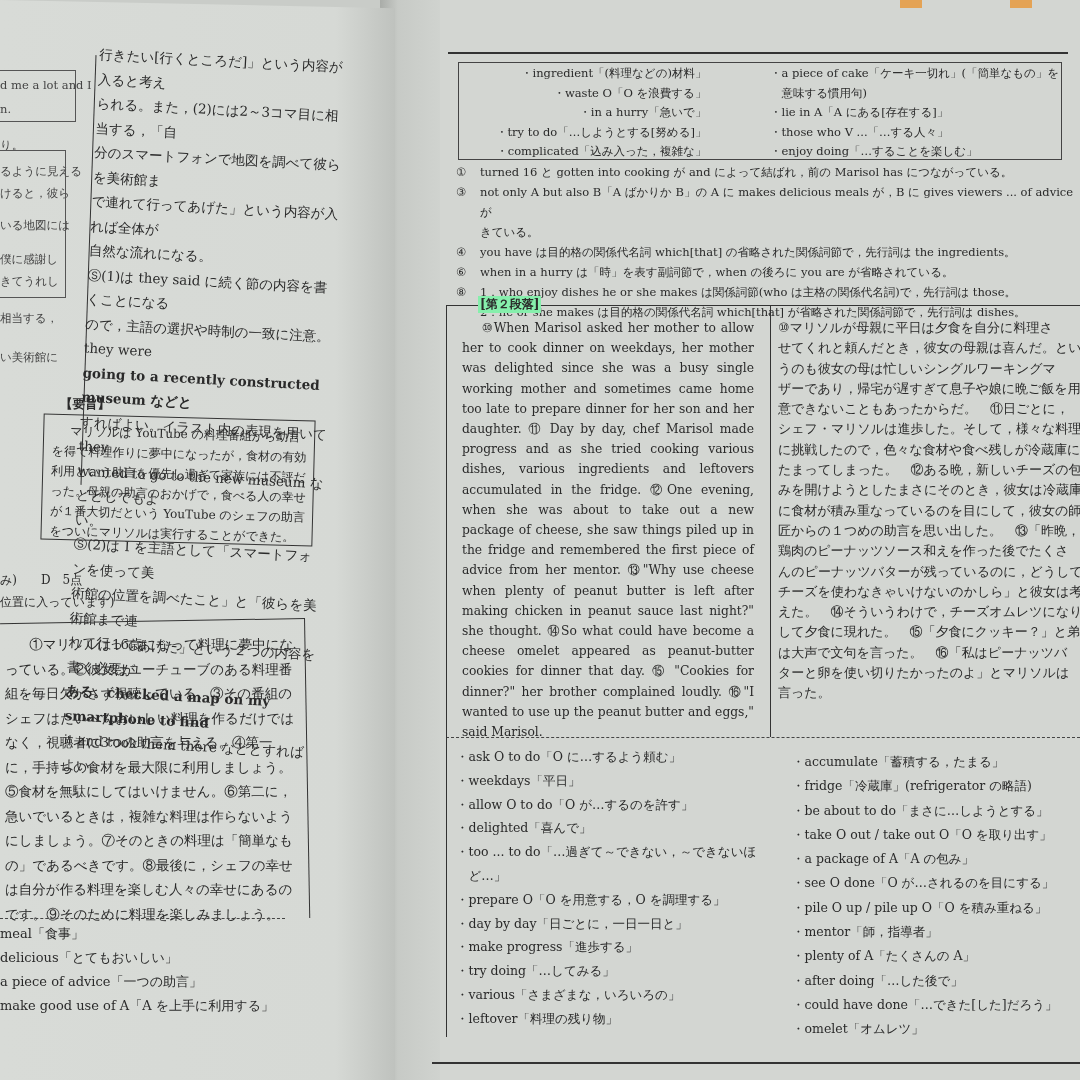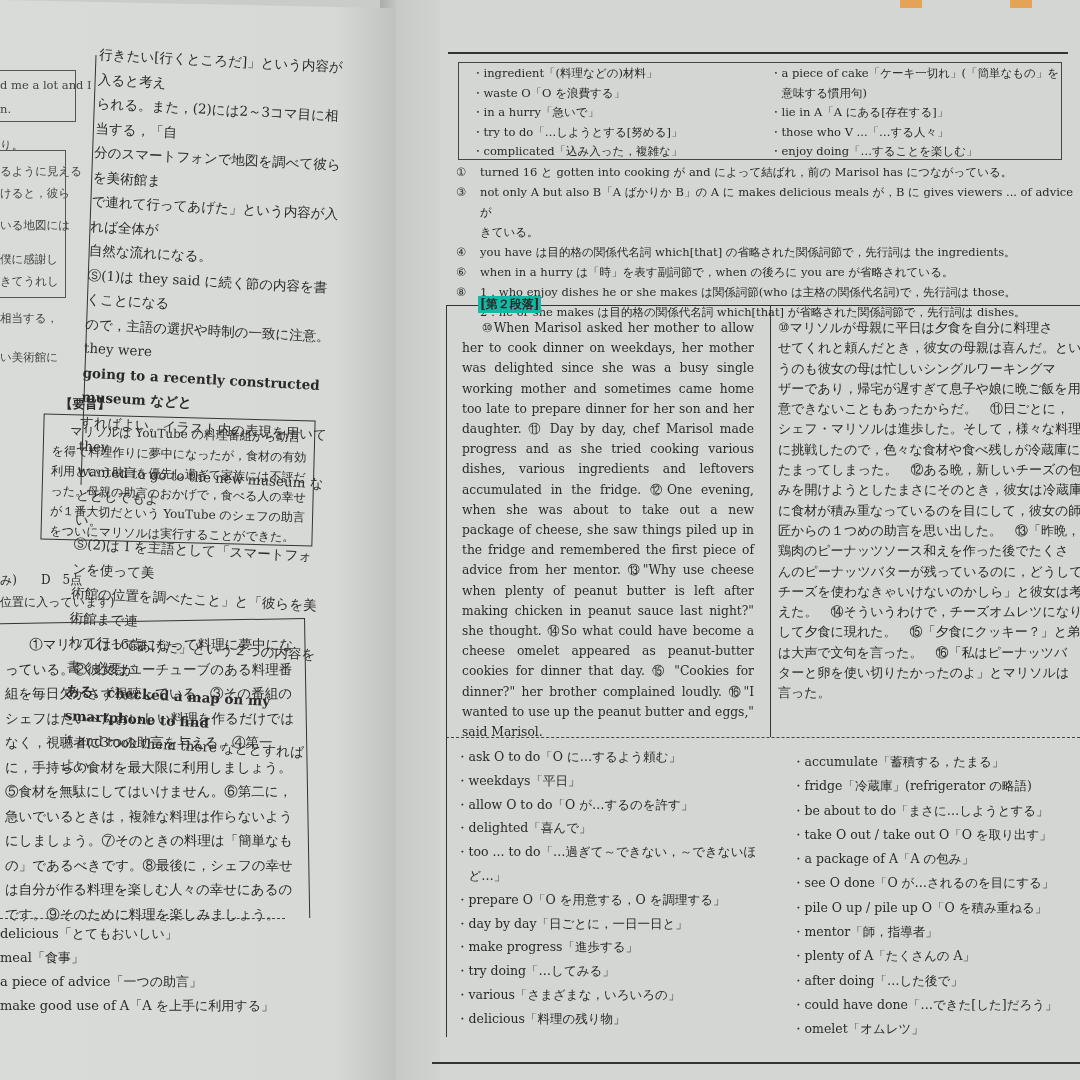"・ingredient「(料理などの)材料」" div.vocab-top-col { left: 472px -> 496px; text-align: none -> right }
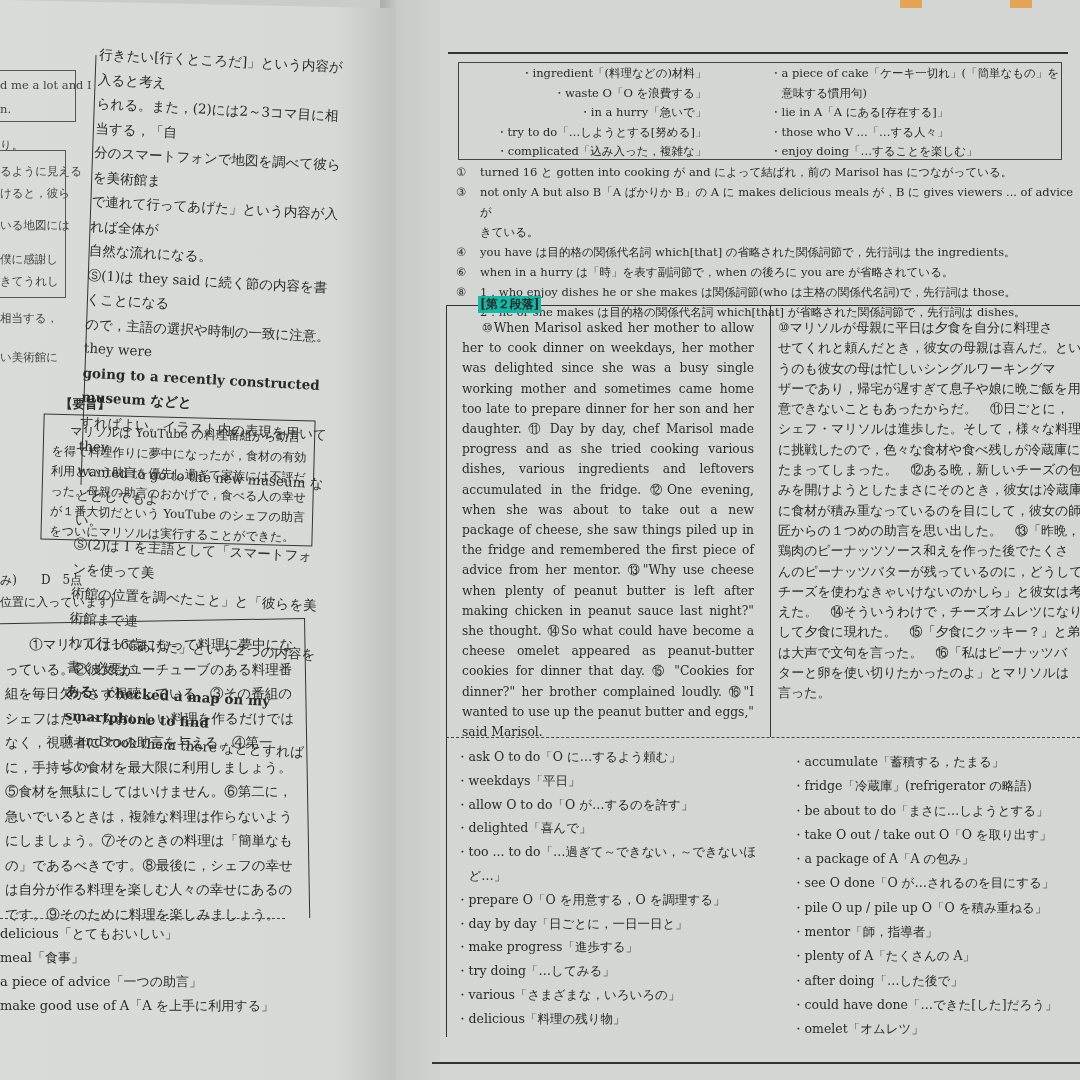"[第２段落]" .para-label { background: #14b8a6 -> #86efac }
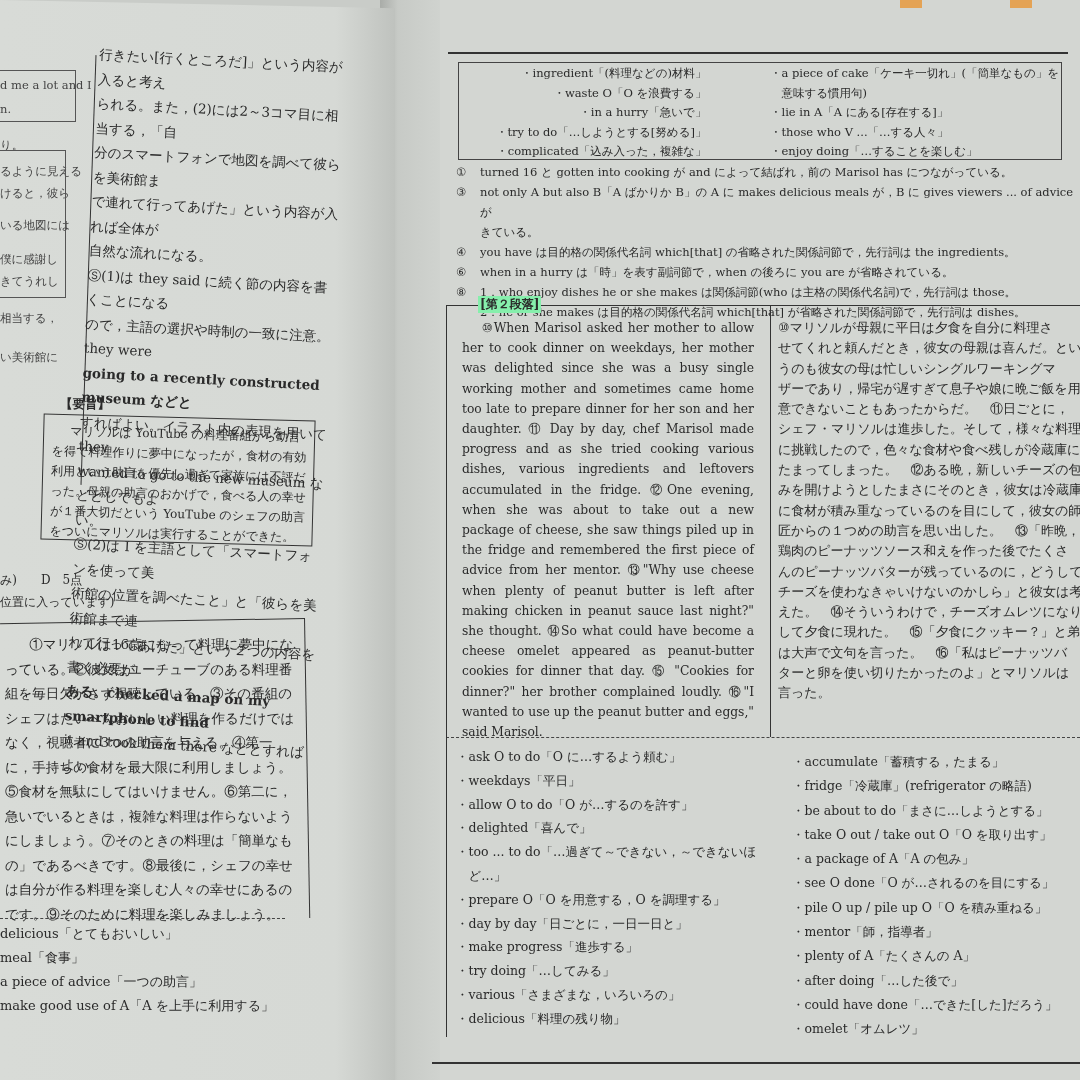"delicious「とてもおいしい」" div { order: before "meal「食事」" -> after "meal「食事」" }
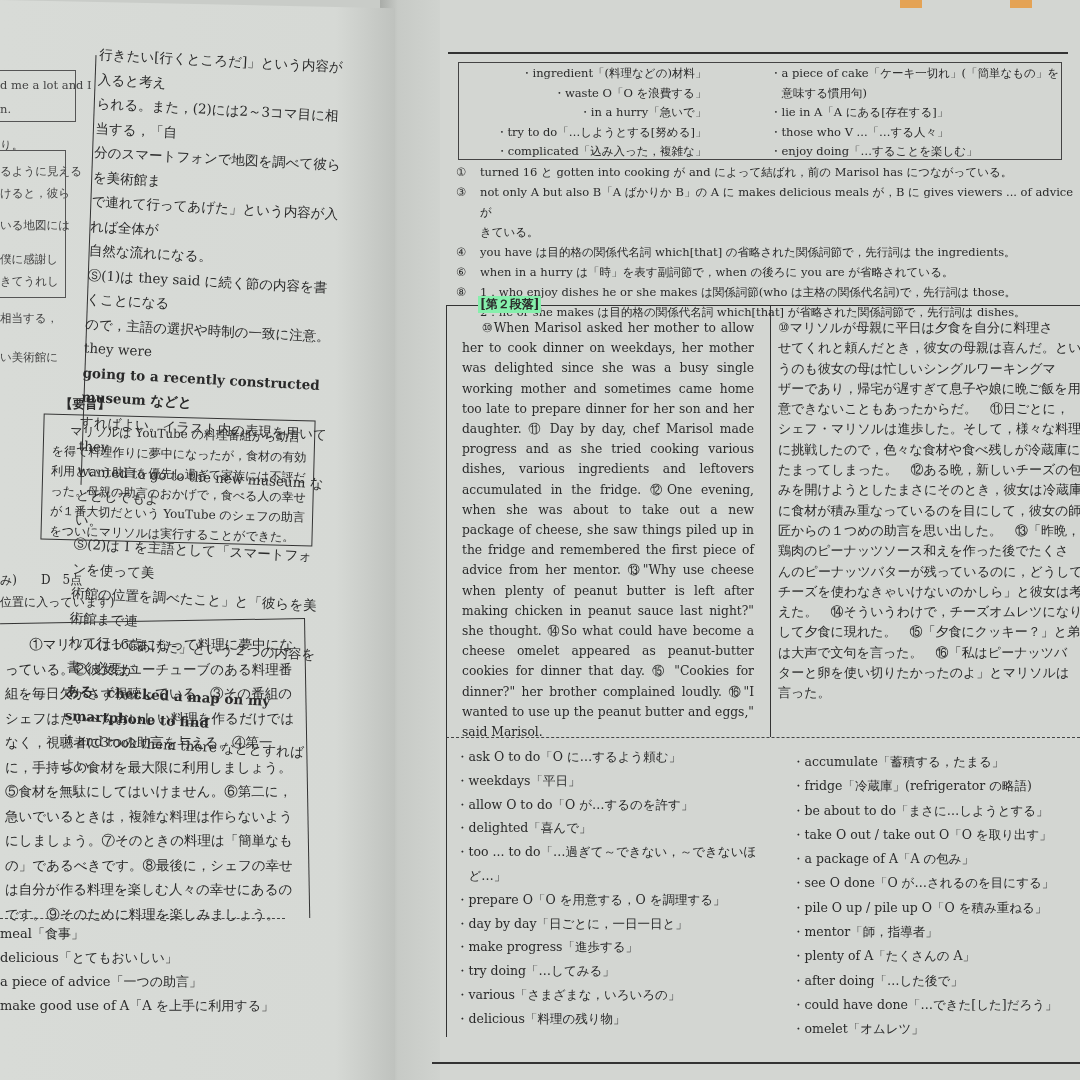"・delicious「料理の残り物」" div { text: delicious -> leftover }
